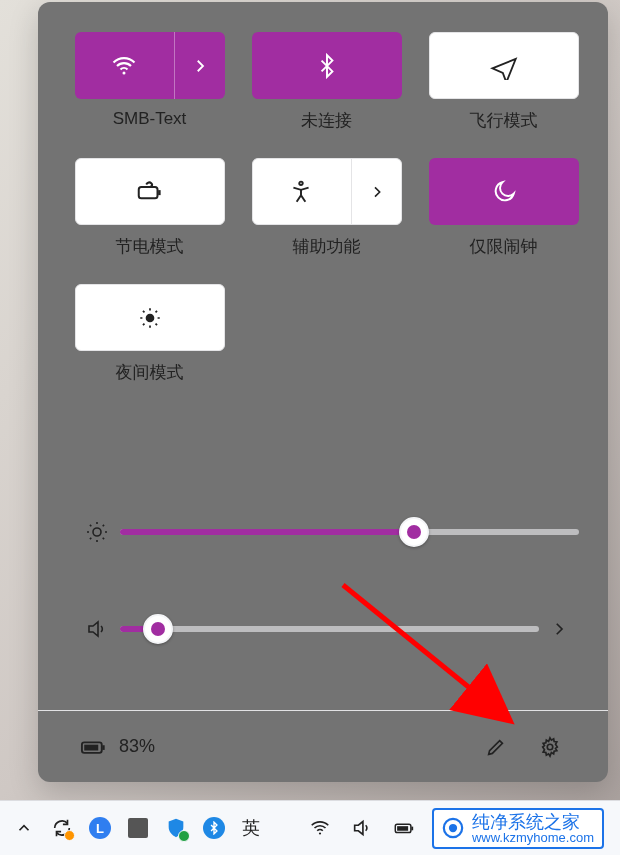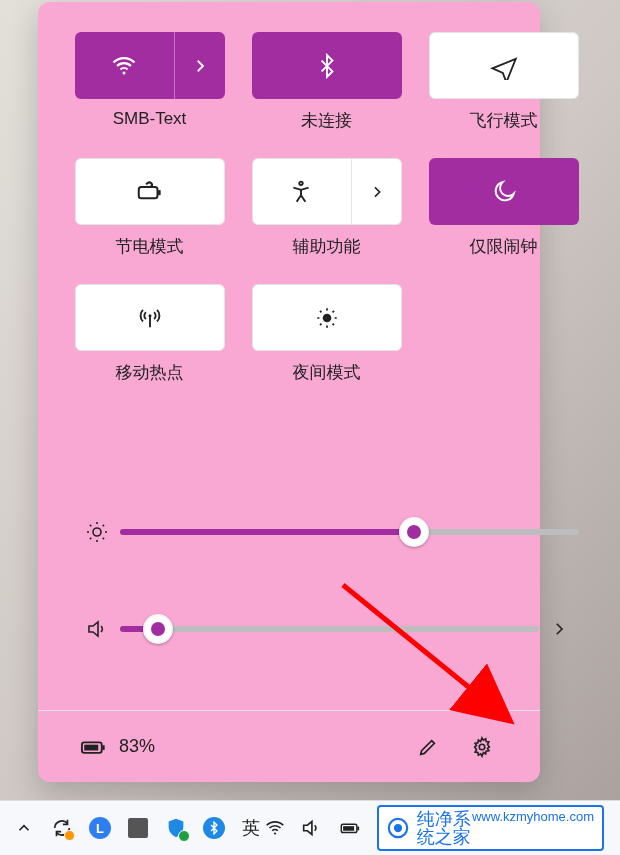"SMB-Text" .panel { background: #f9a8d4 -> #737373; width: 502px -> 570px }
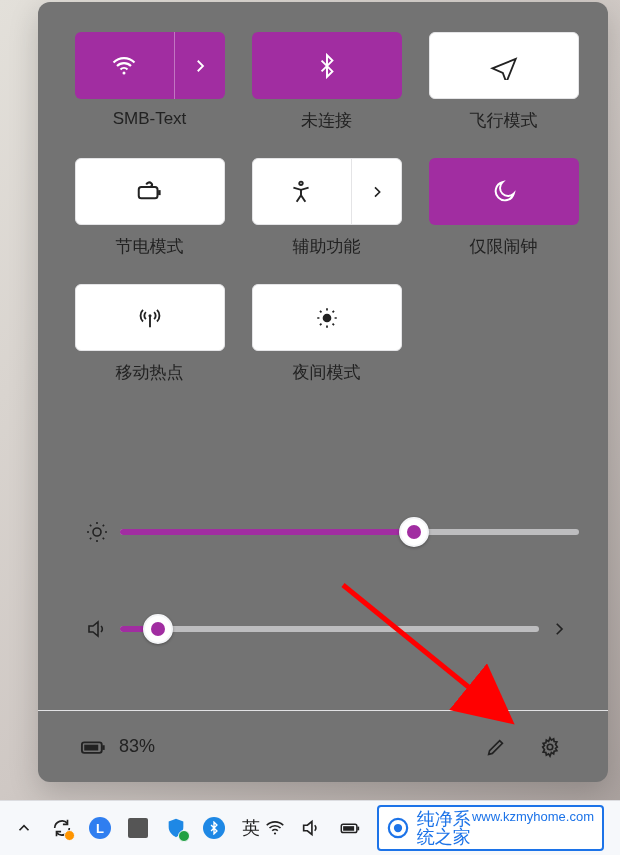"移动热点" div.tile-group { html: <div> <div> <span> <svg> <path></path> <path></path> <path></path> <path></path> <circle></circle> <path></path> </svg> </span> </div> <div>移动热点</div> </div> -> none }
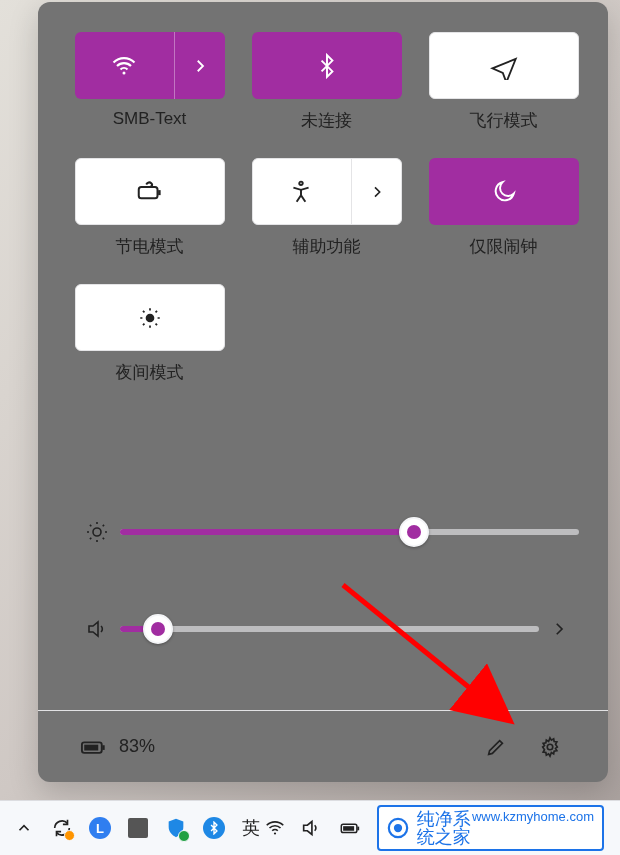"纯净系统之家" span { flex-direction: row -> column }
